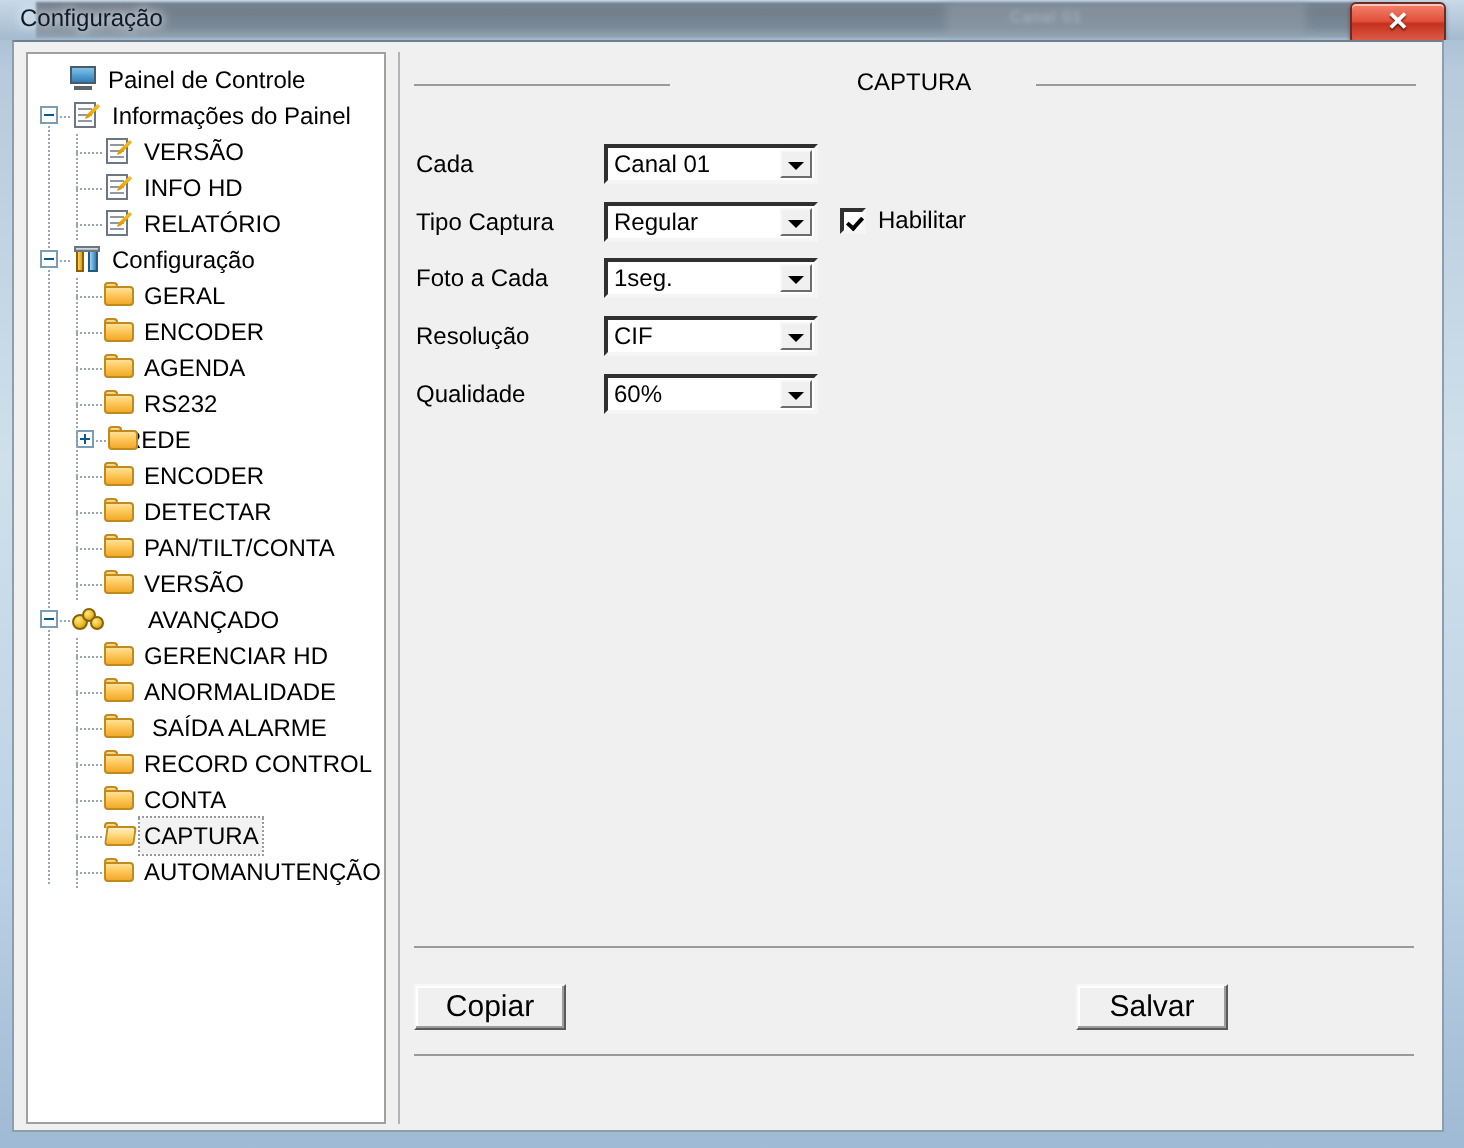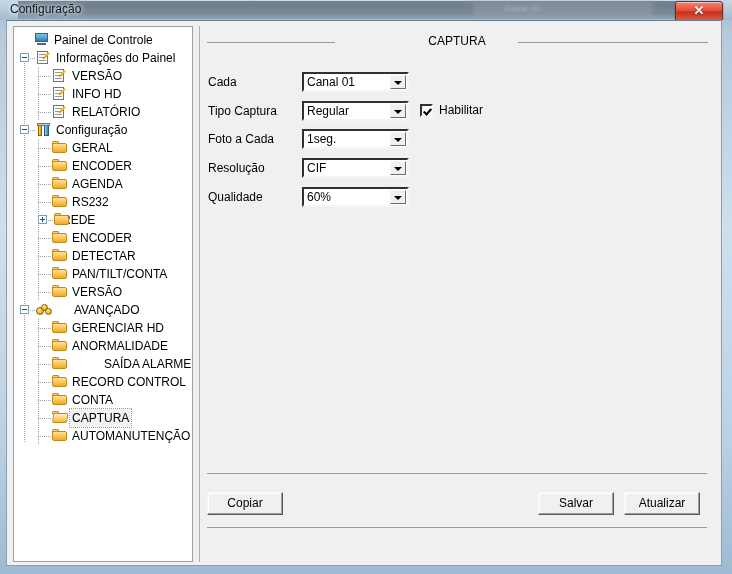"SAÍDA ALARME" span.lbl { margin-left: 88px -> 60px }
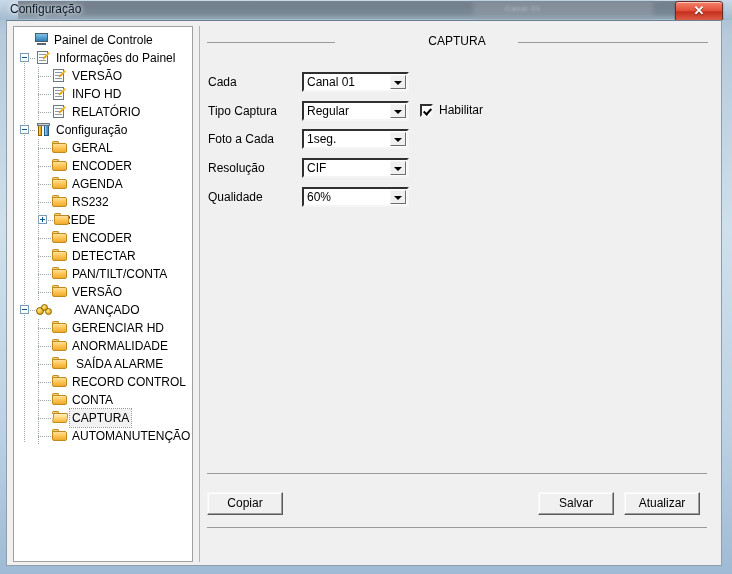"Copiar" .btn { font-size: 12px -> 15px }
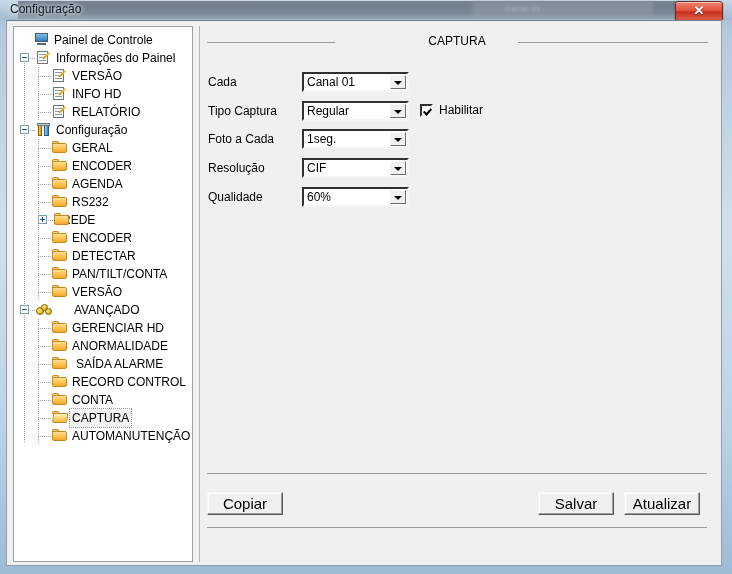"Atualizar" div.btn { html: <div>Atualizar</div> -> none }
